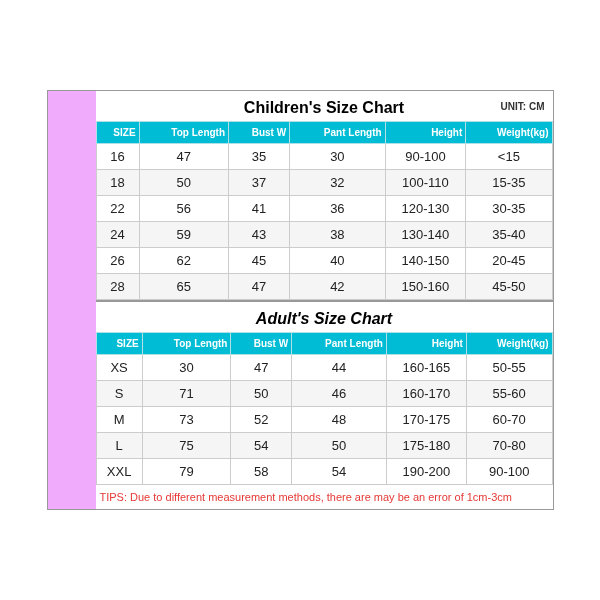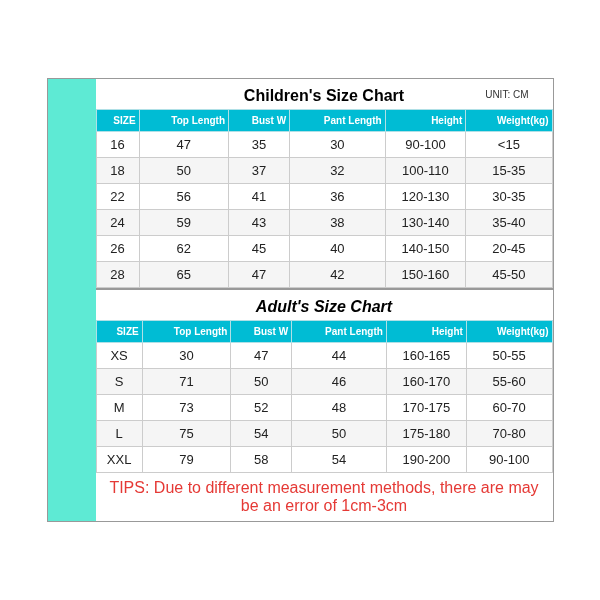"Children's Size Chart" .chart-container { background: #5eead4 -> #f0abfc }
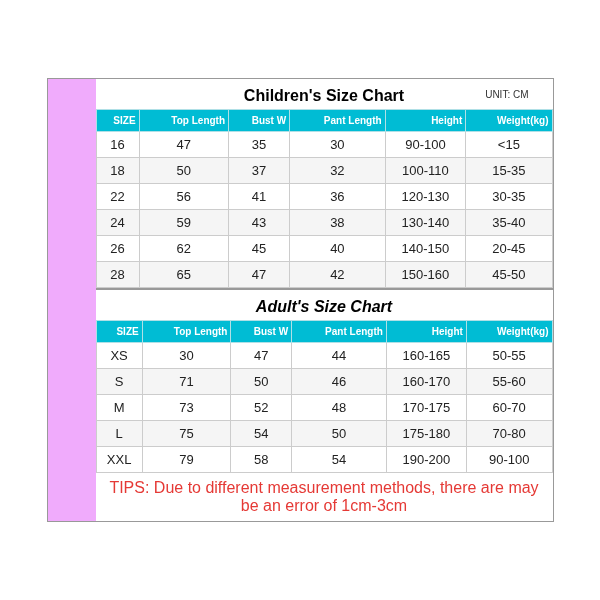"UNIT: CM" .unit-label { font-weight: normal -> bold; right: 24px -> 8px }
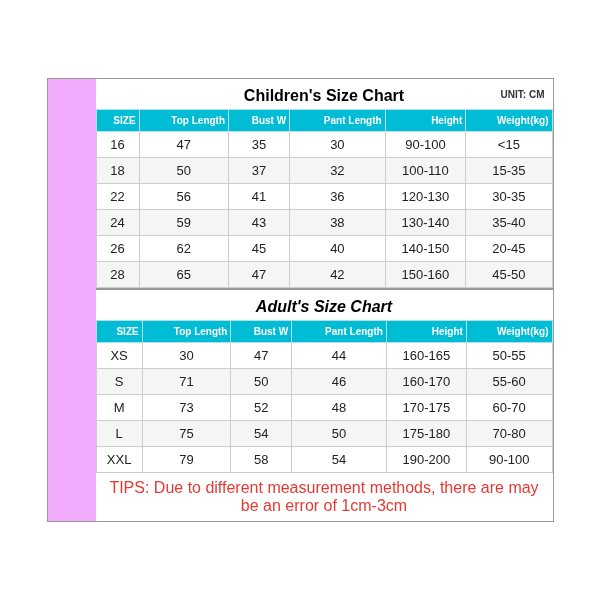"TIPS: Due to different measurement" .tips { font-size: 16px -> 11px; text-align: center -> left }
